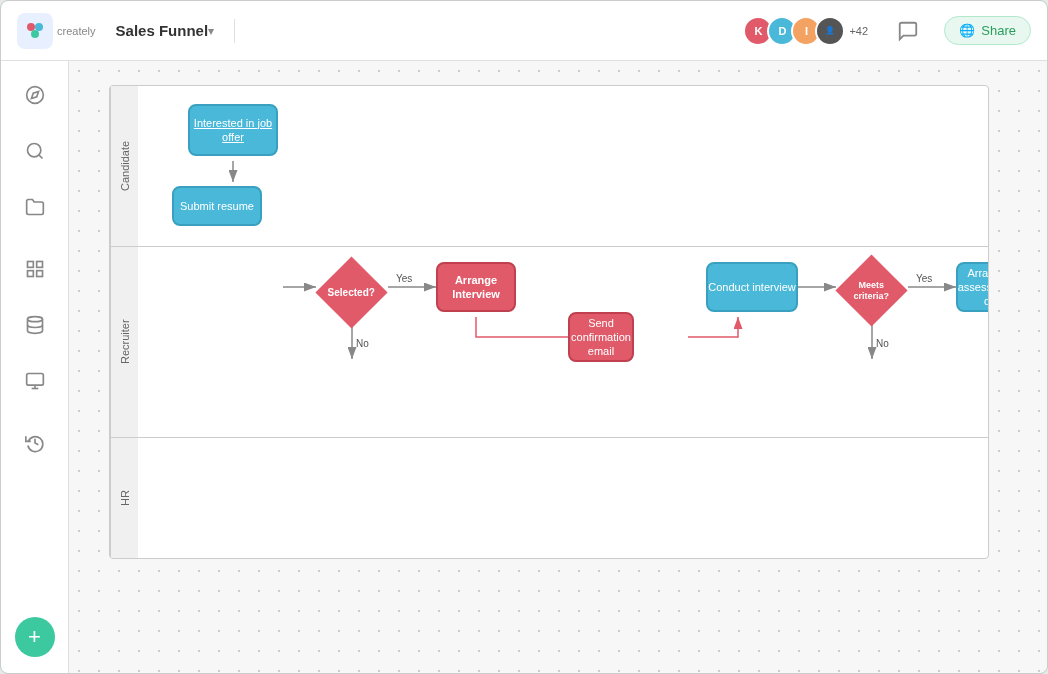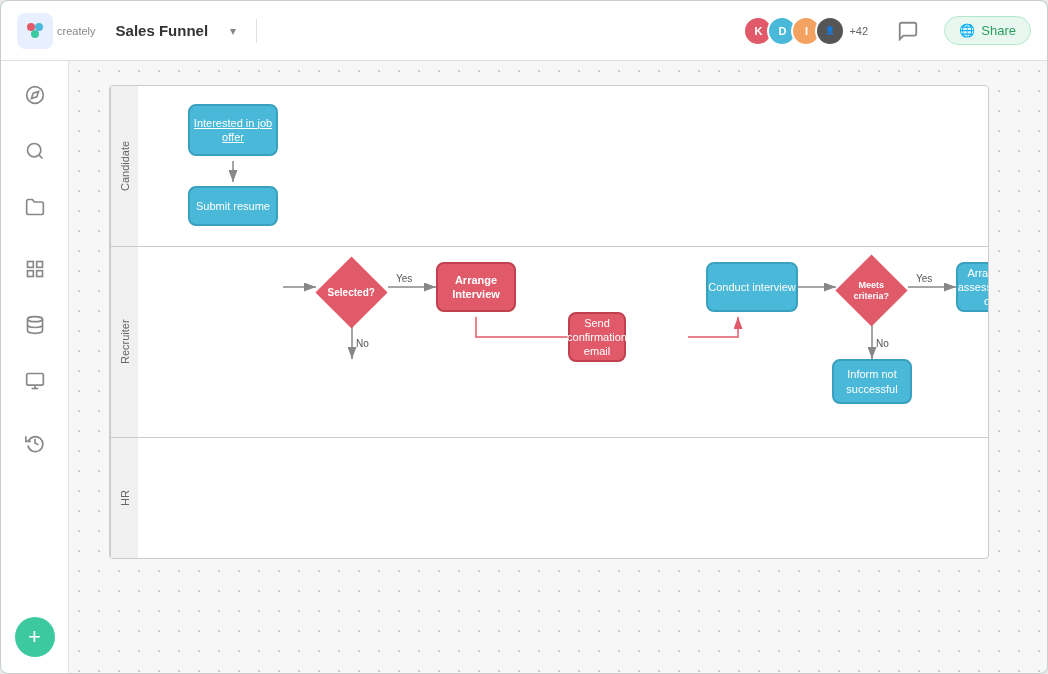"Sales Funnel" .title-area { gap: 22px -> 0 }
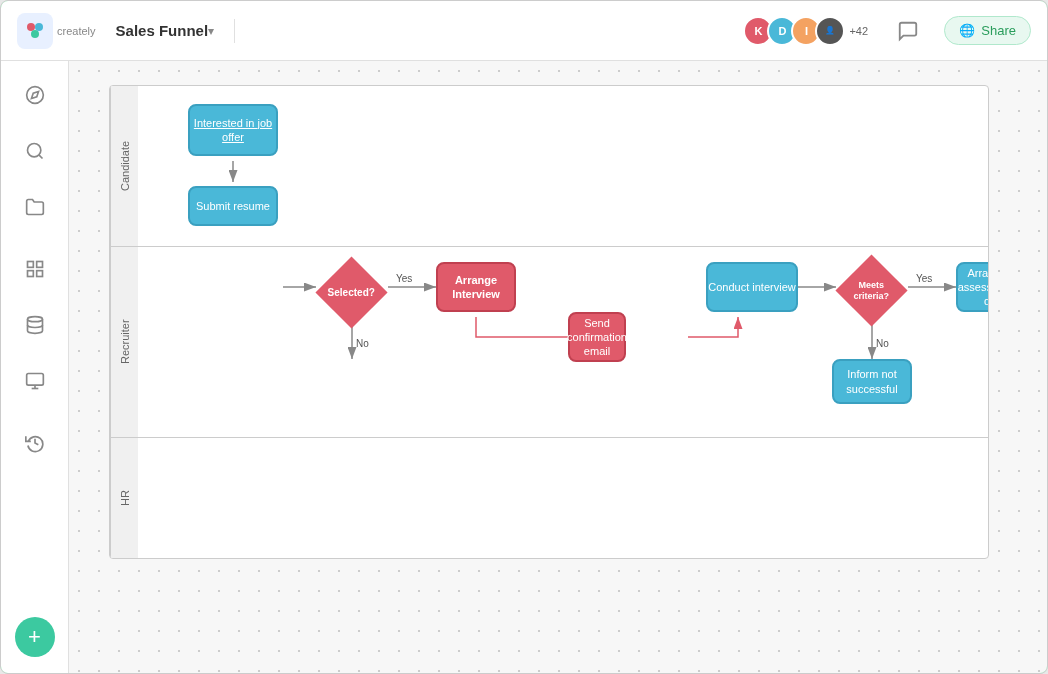"Submit resume" div.flow-shape { left: 50px -> 34px }
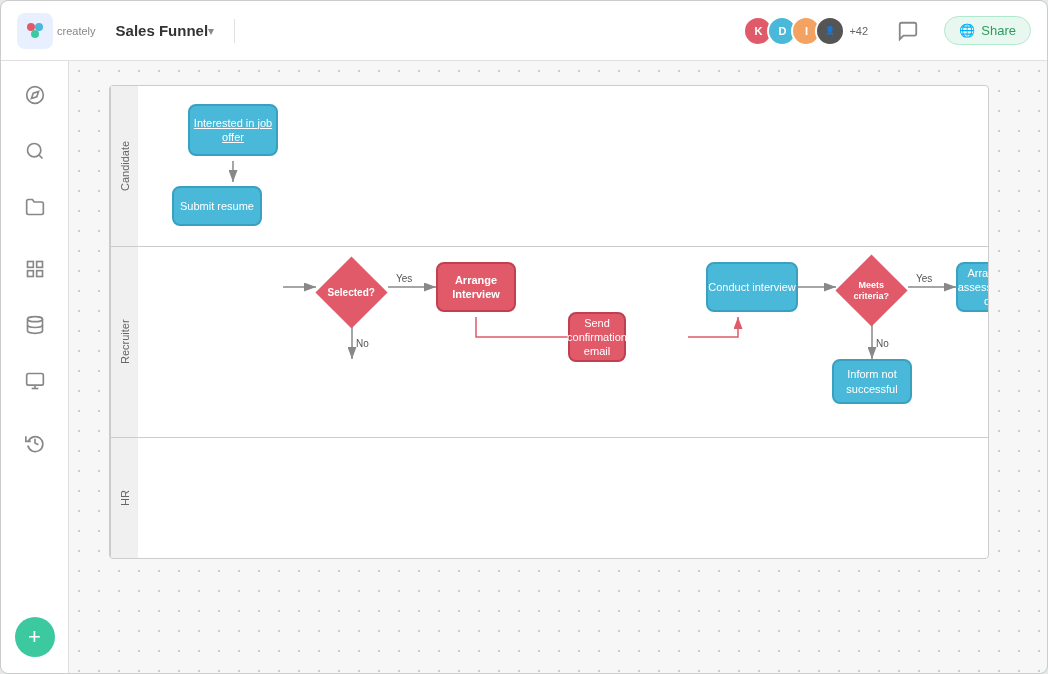"Send confirmation email" div.flow-shape { width: 58px -> 66px }
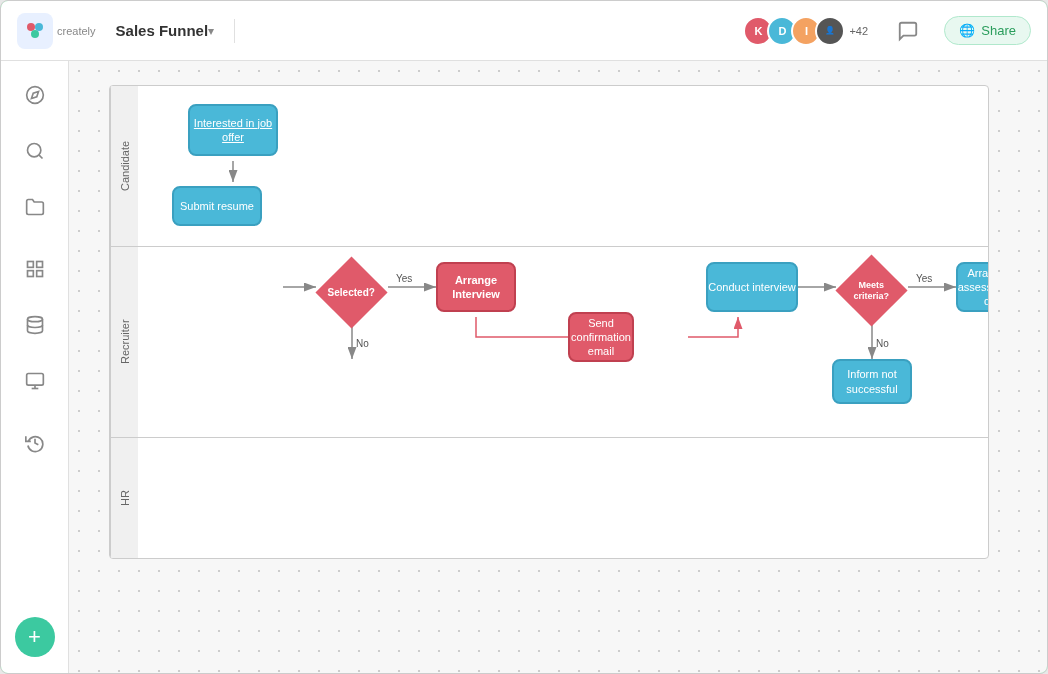"Inform not successful" div.flow-shape { html: <div> <span>Inform not successful</span> </div> -> none }
